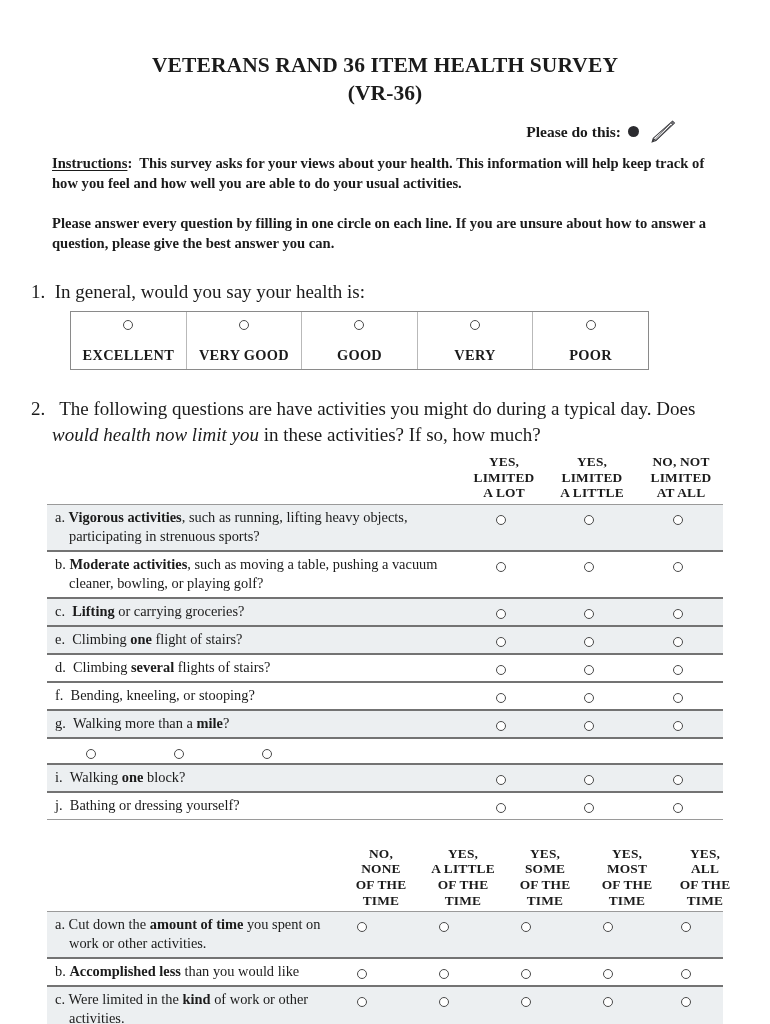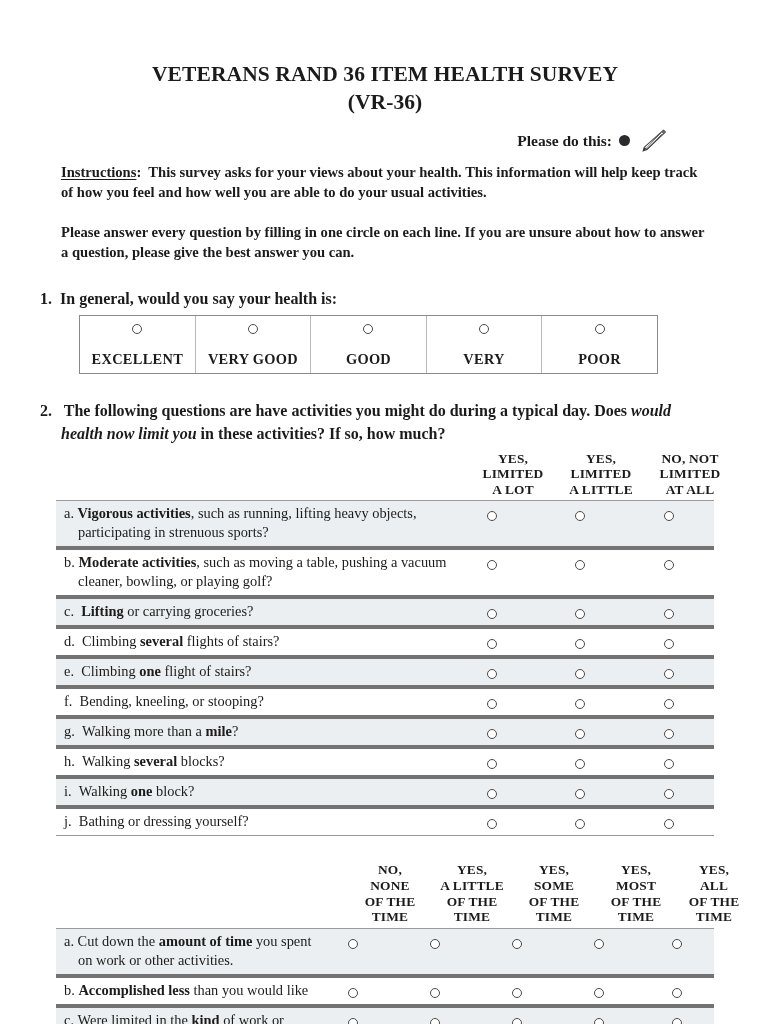"VETERANS RAND 36 ITEM HEALTH" .page { padding: 17px -> 8px }
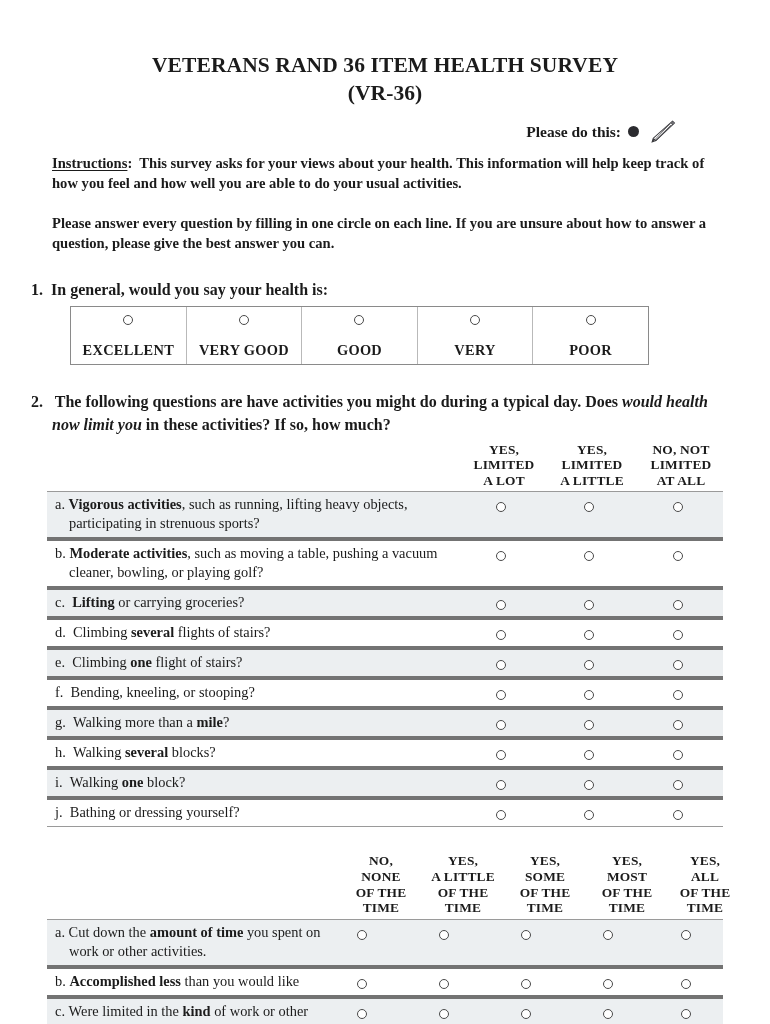"1. In general, would you" .q-text { font-size: 16px -> 19px; font-weight: bold -> normal }
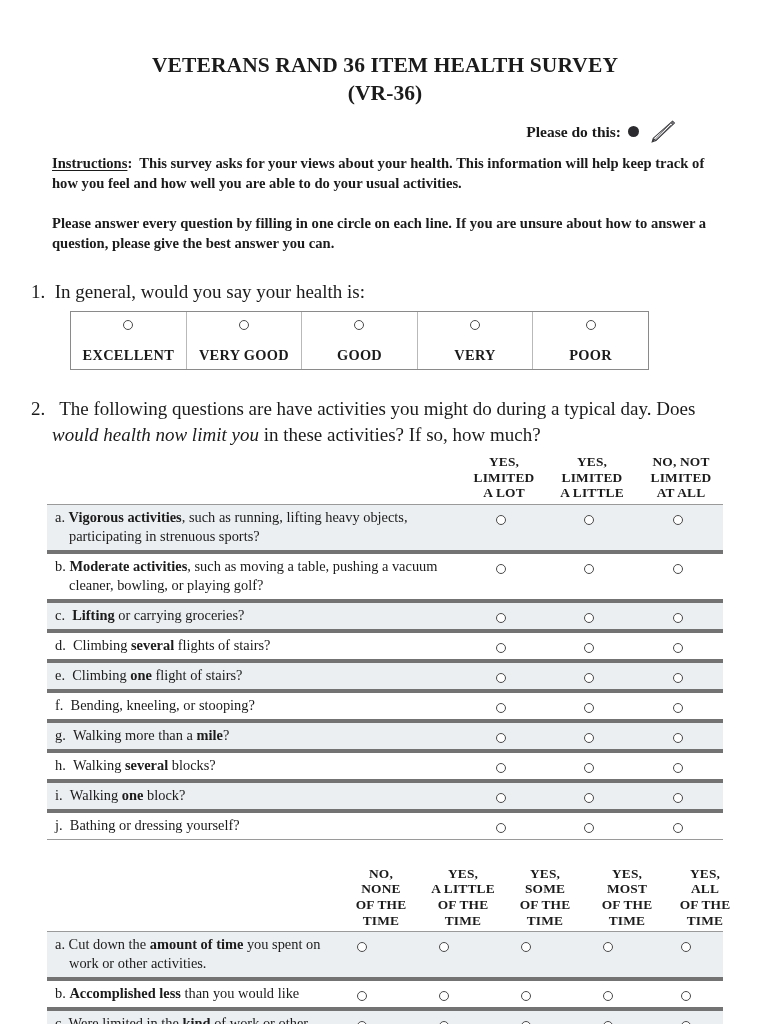"a. Vigorous activities, such as" .m-row { border-bottom: 4px solid #737373 -> 2px solid #737373 }
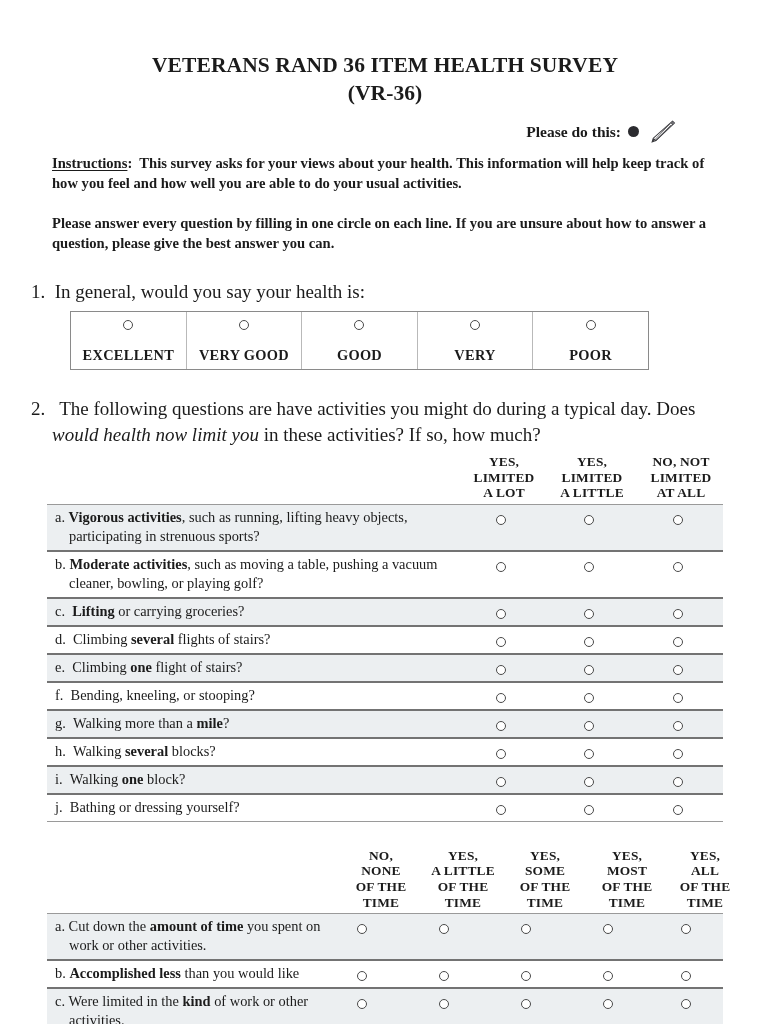"d. Climbing several flights of" div.m-row { order: before "e. Climbing one flight of" -> after "e. Climbing one flight of" }
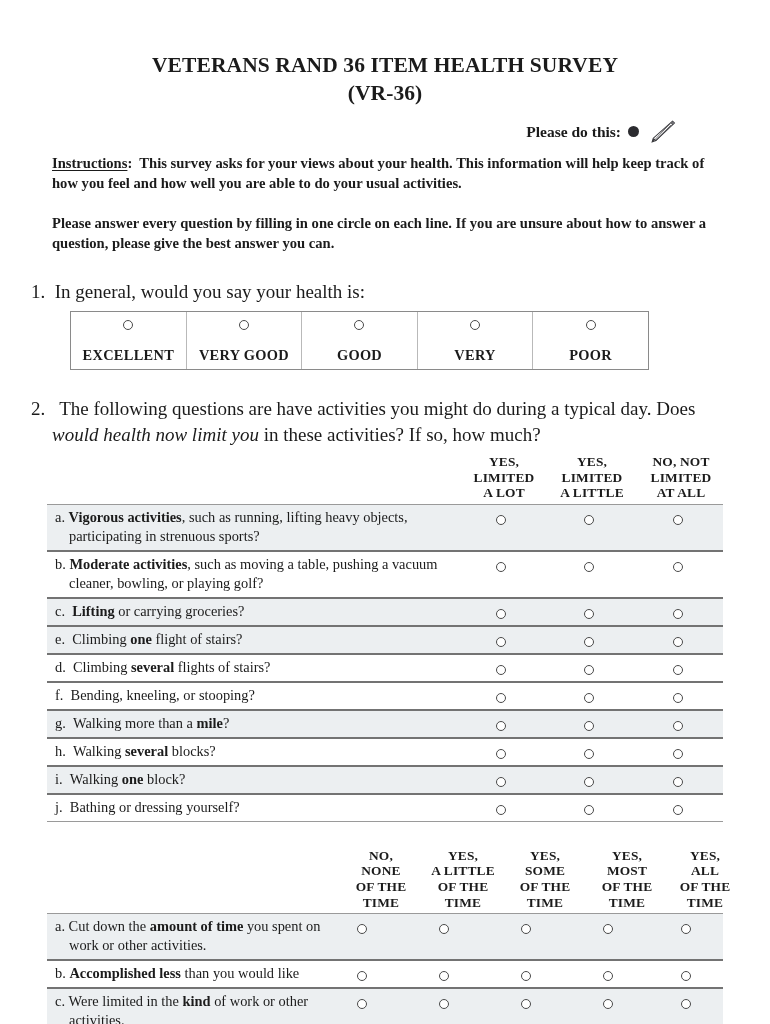"h. Walking several blocks?" div.m-label { html: <div><span>h.</span>&nbsp;&nbsp;<span>Walking </span><b>several</b><span> blocks?</span></div> -> none }
